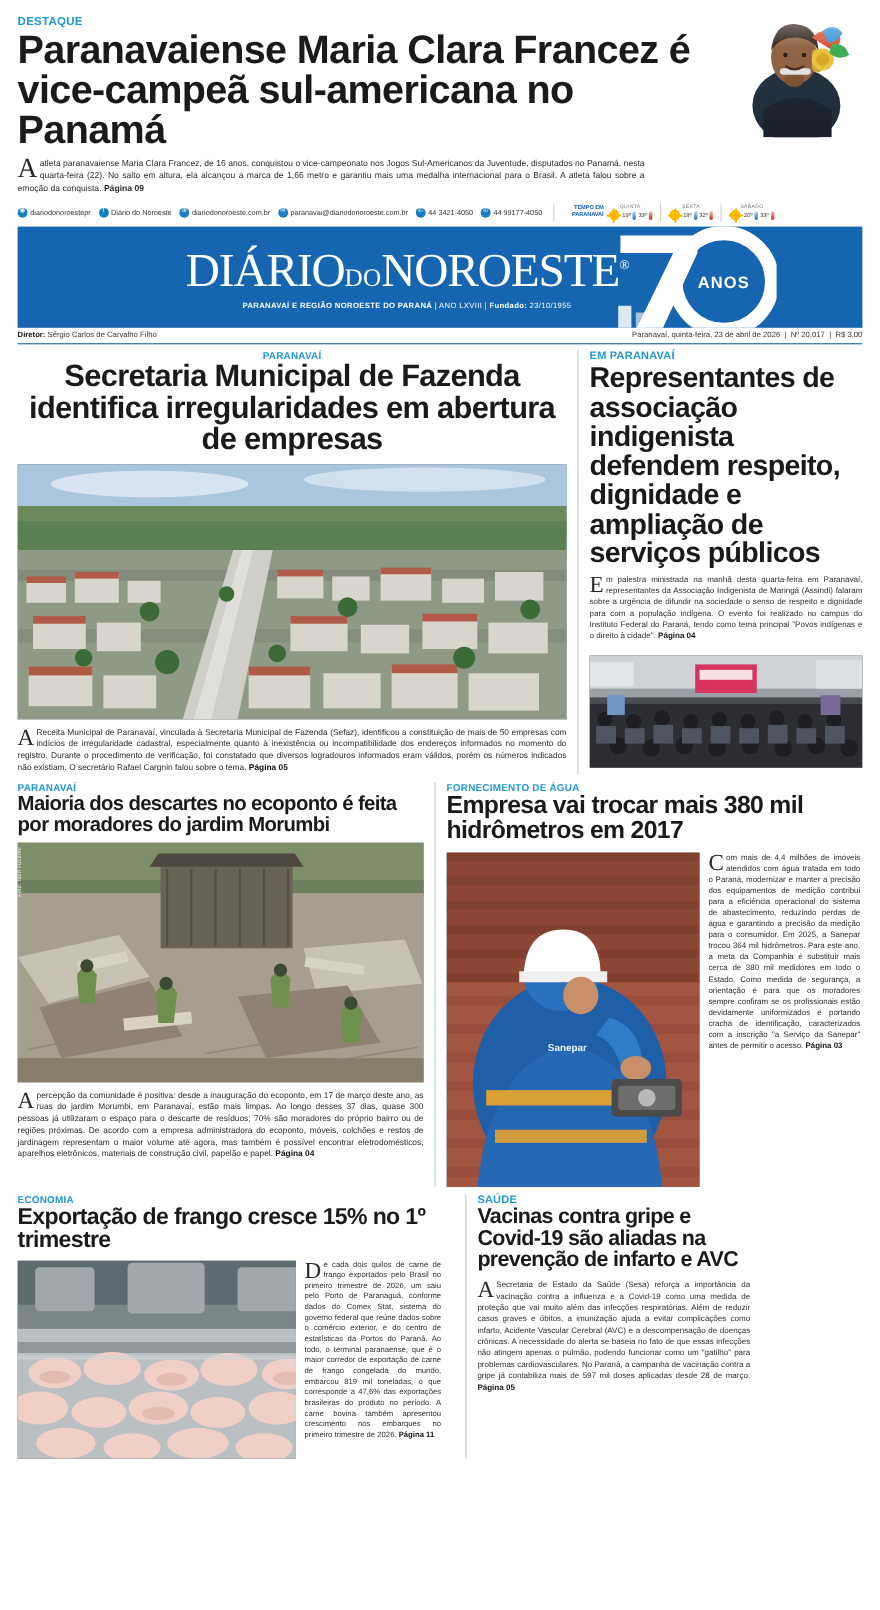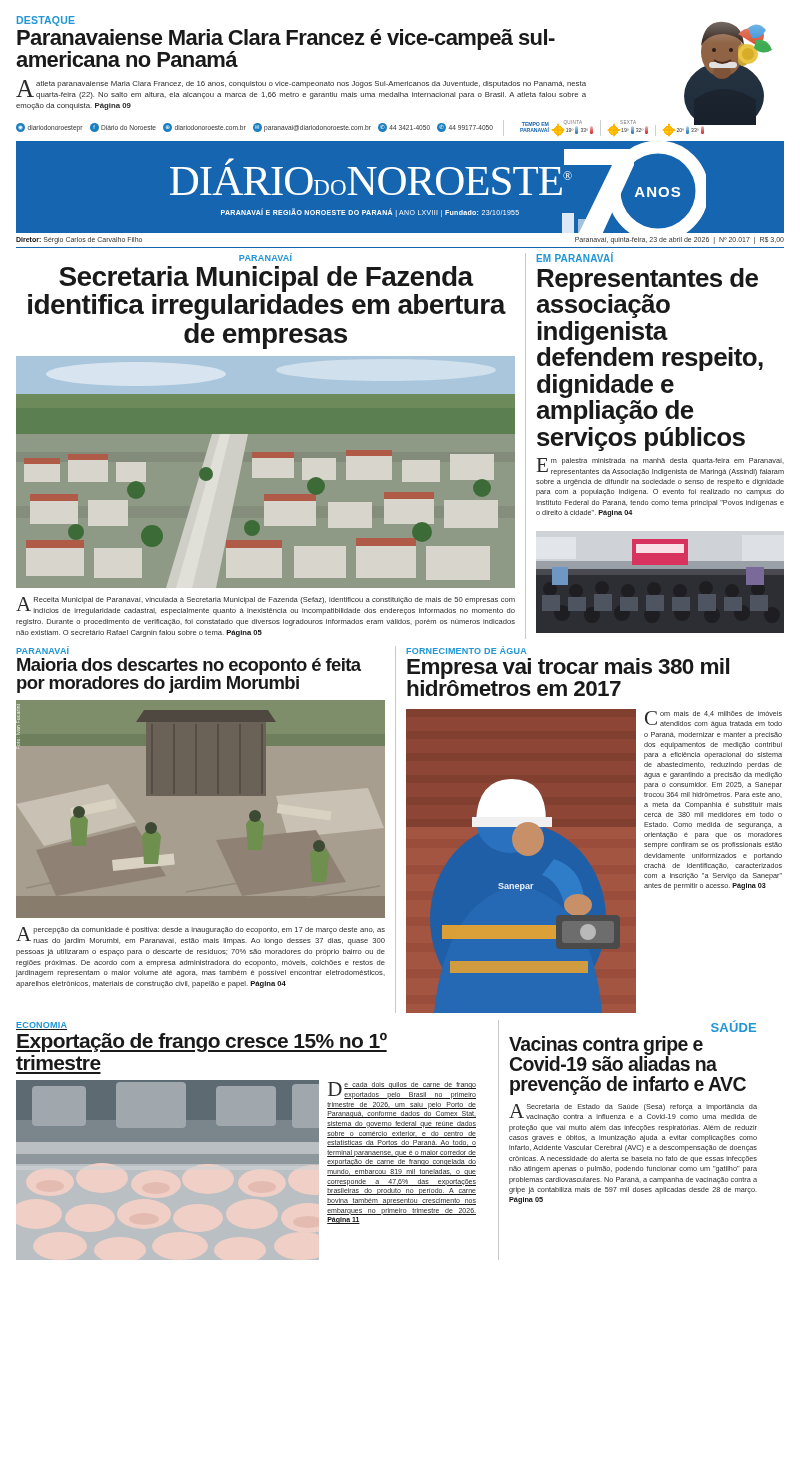"Paranavaiense Maria Clara Francez é" .top-hl { font-size: 22px -> 36px }
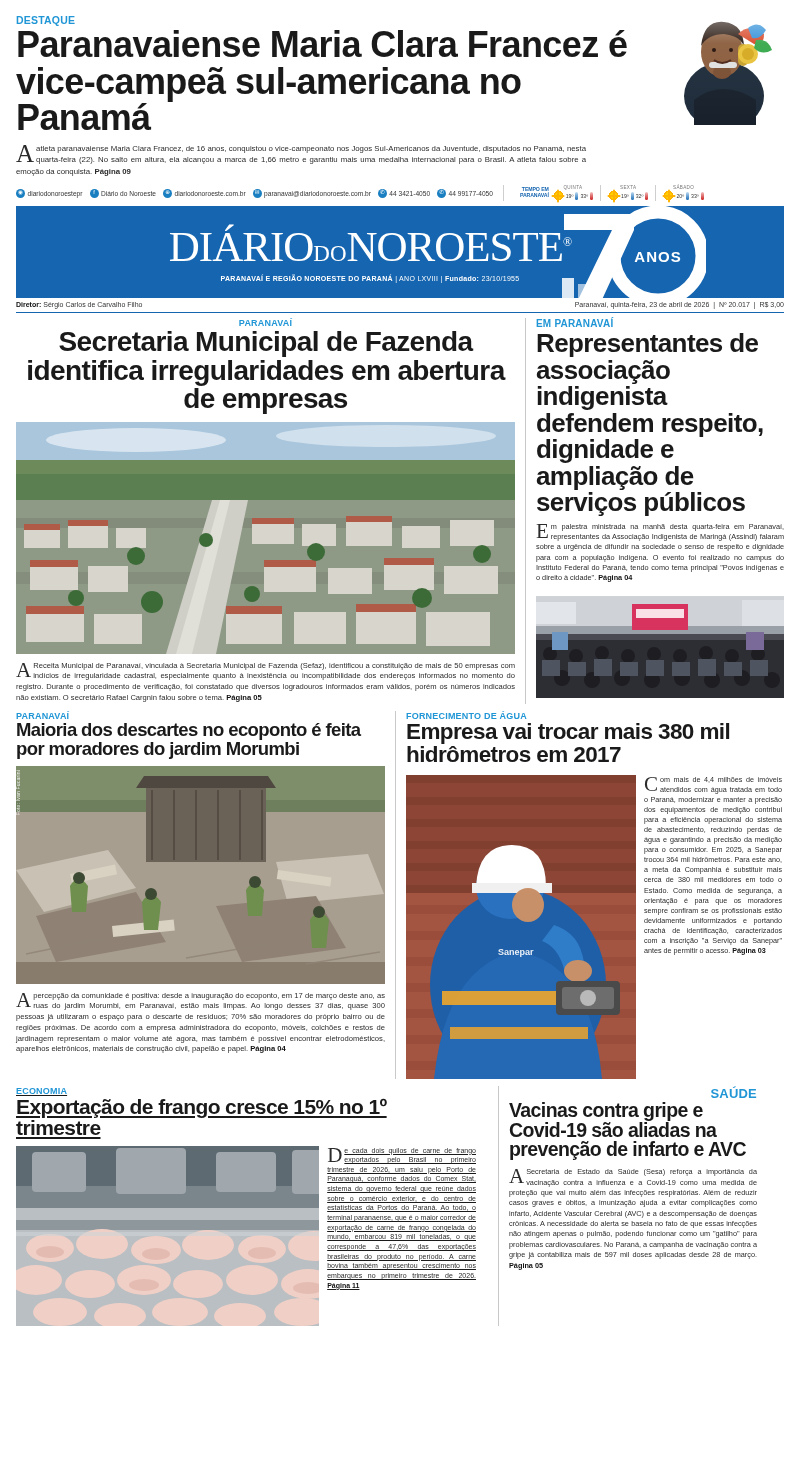"ECONOMIA" .col-c { text-decoration: underline -> none; width: 483px -> 408px }
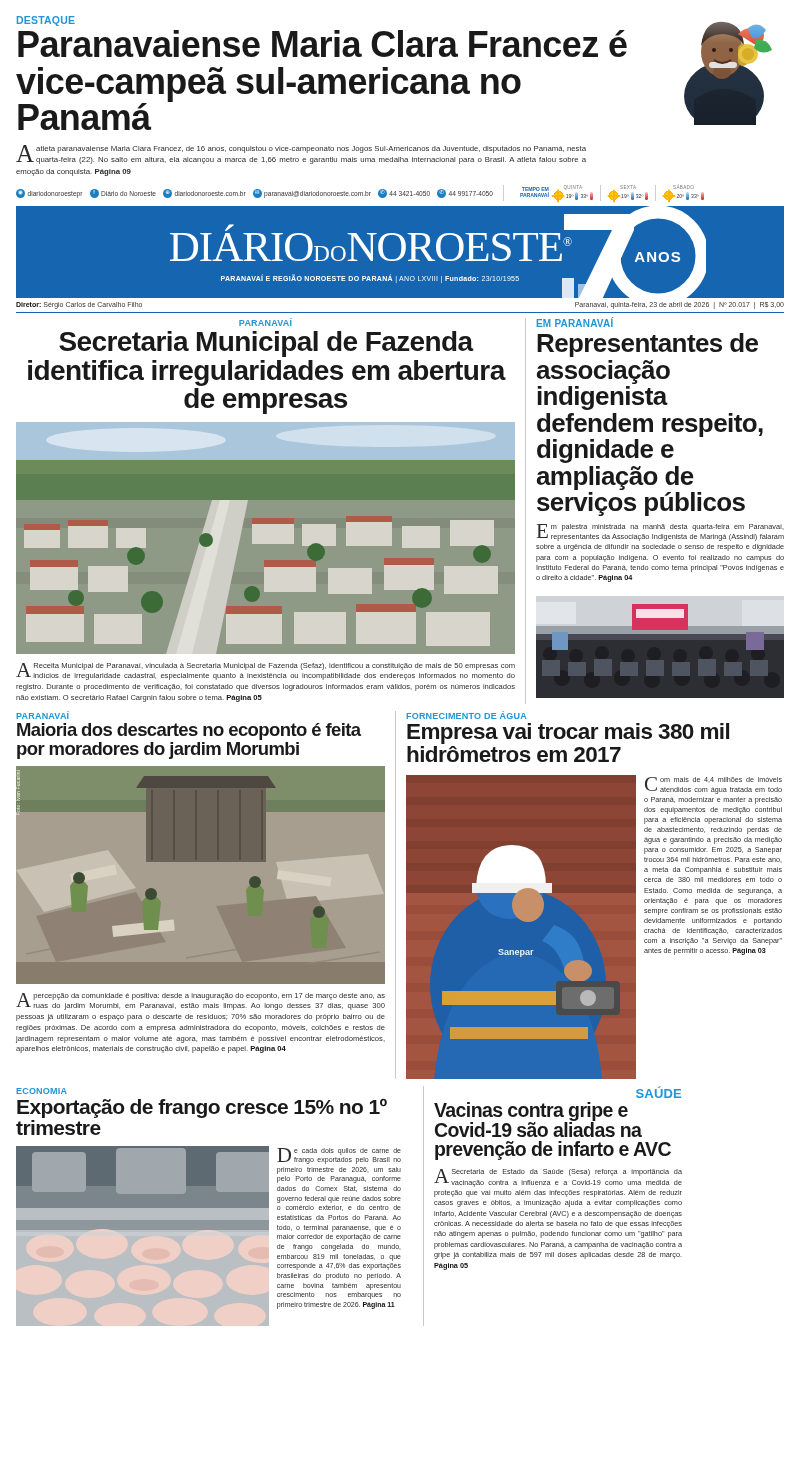"SAÚDE" div.kicker { font-size: 13px -> 10px; text-align: right -> none }
